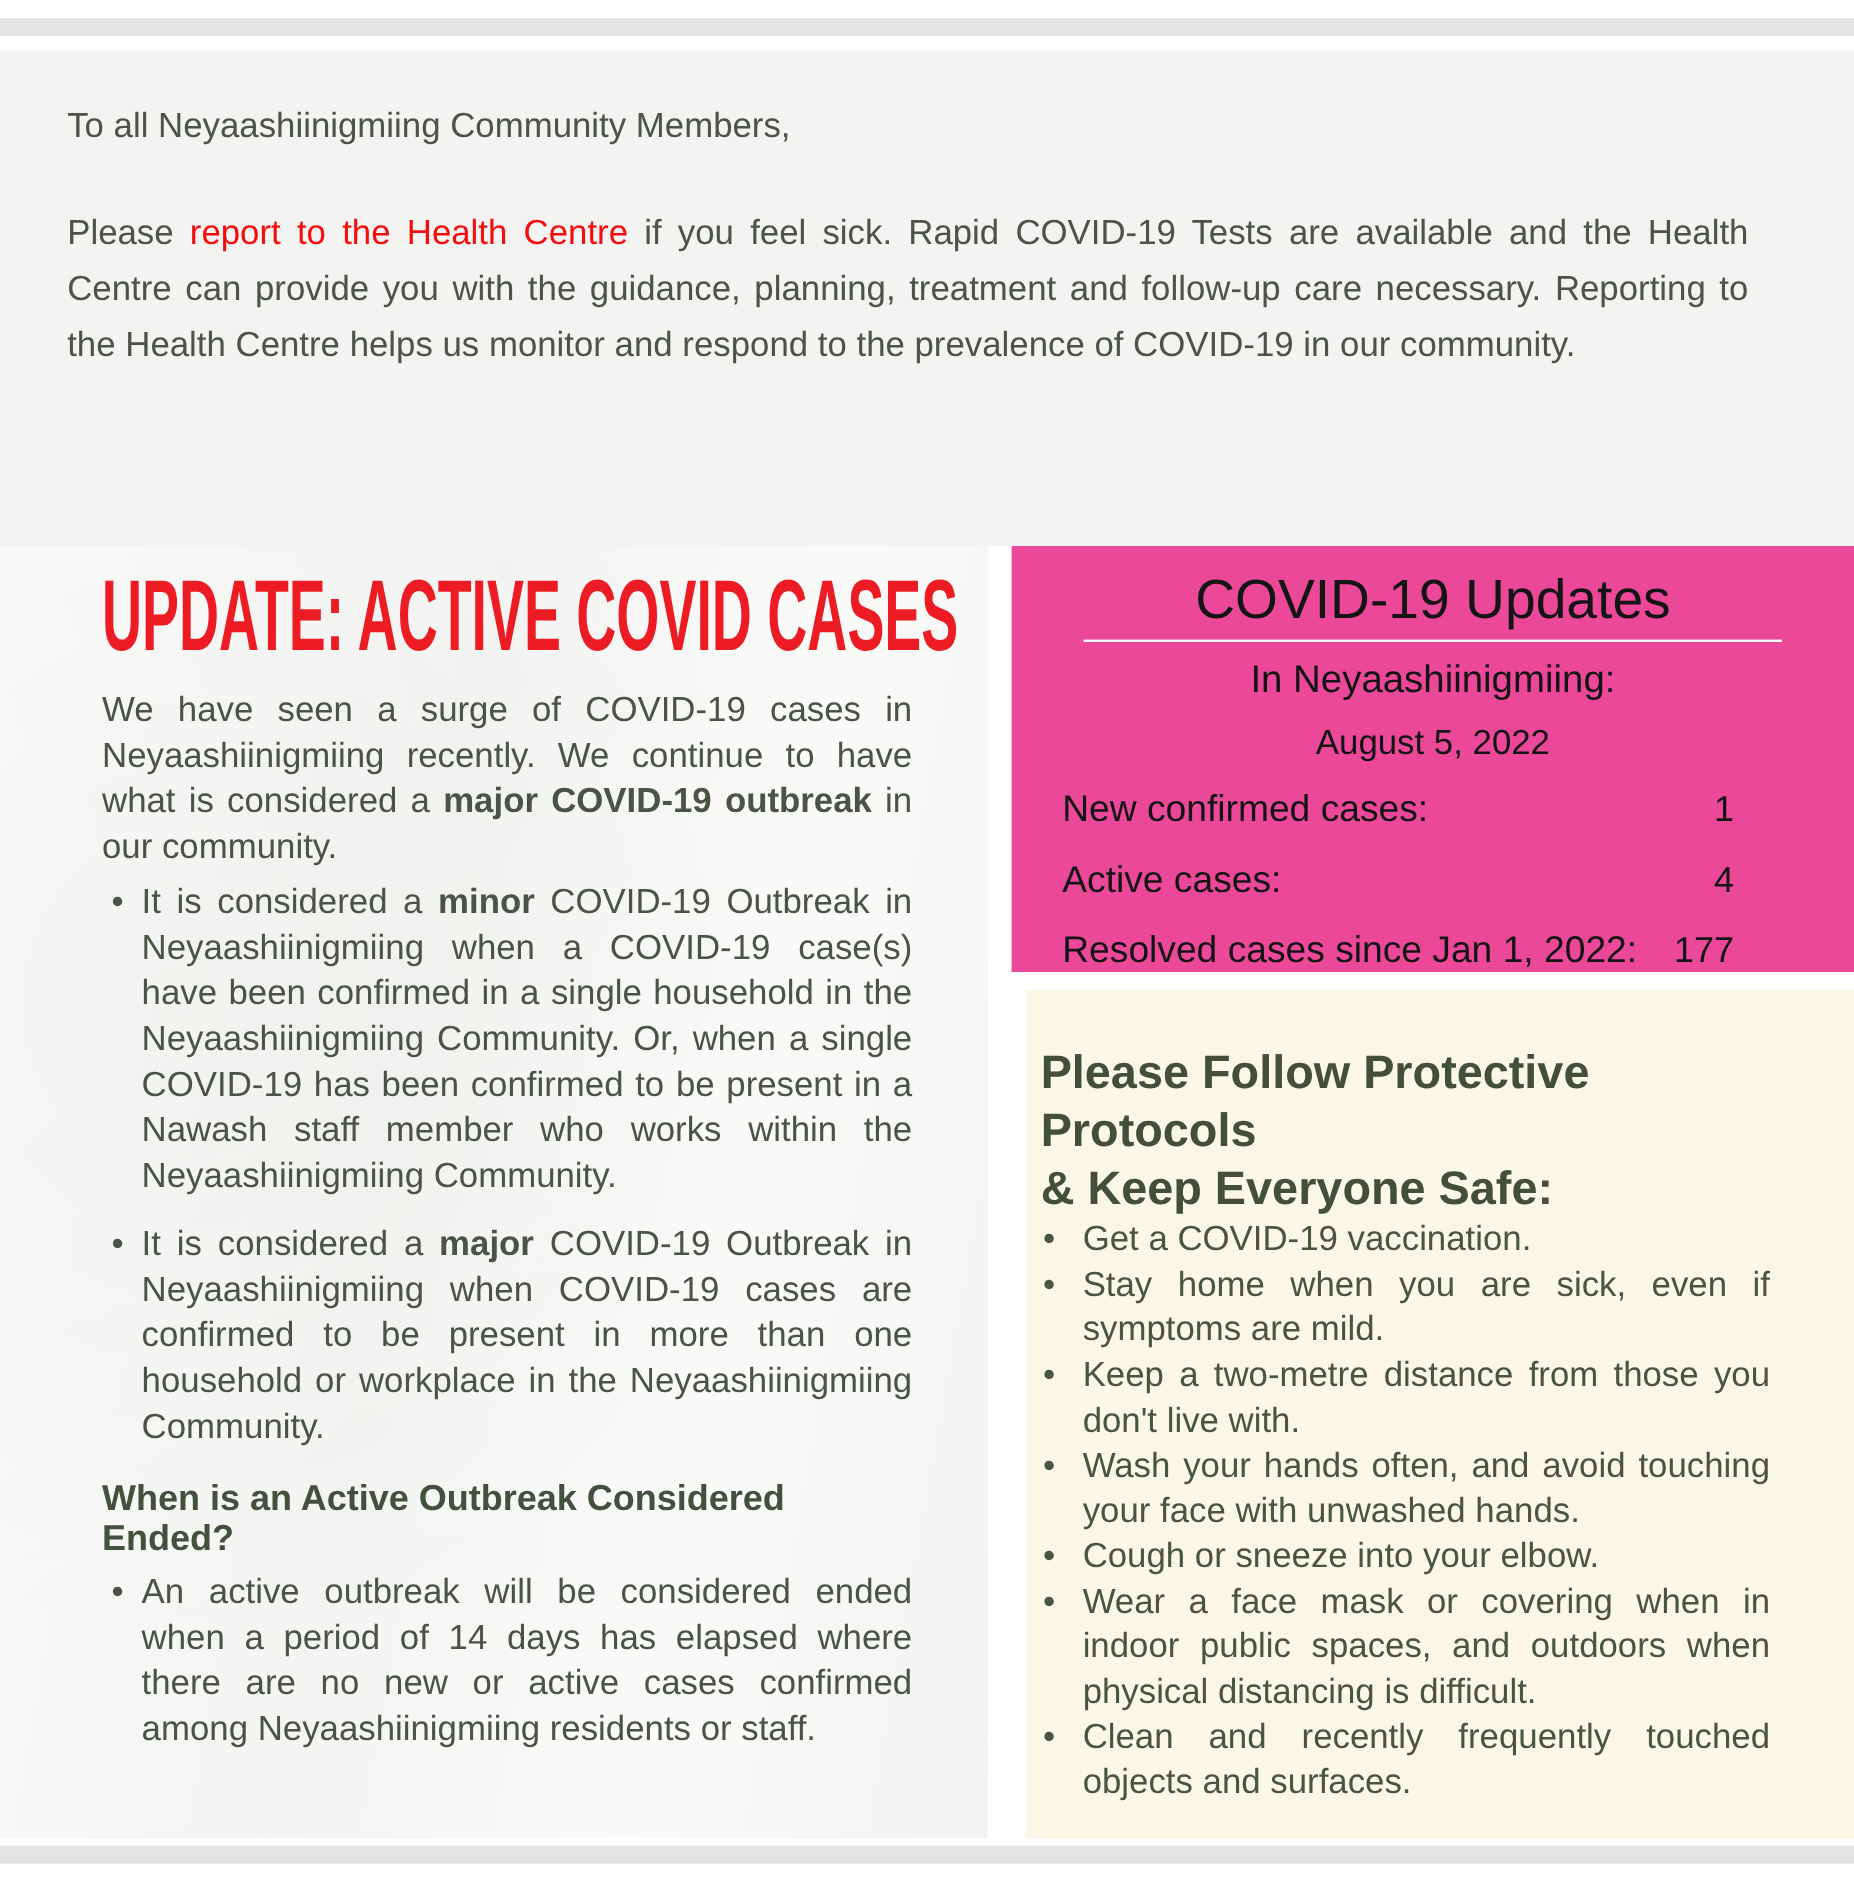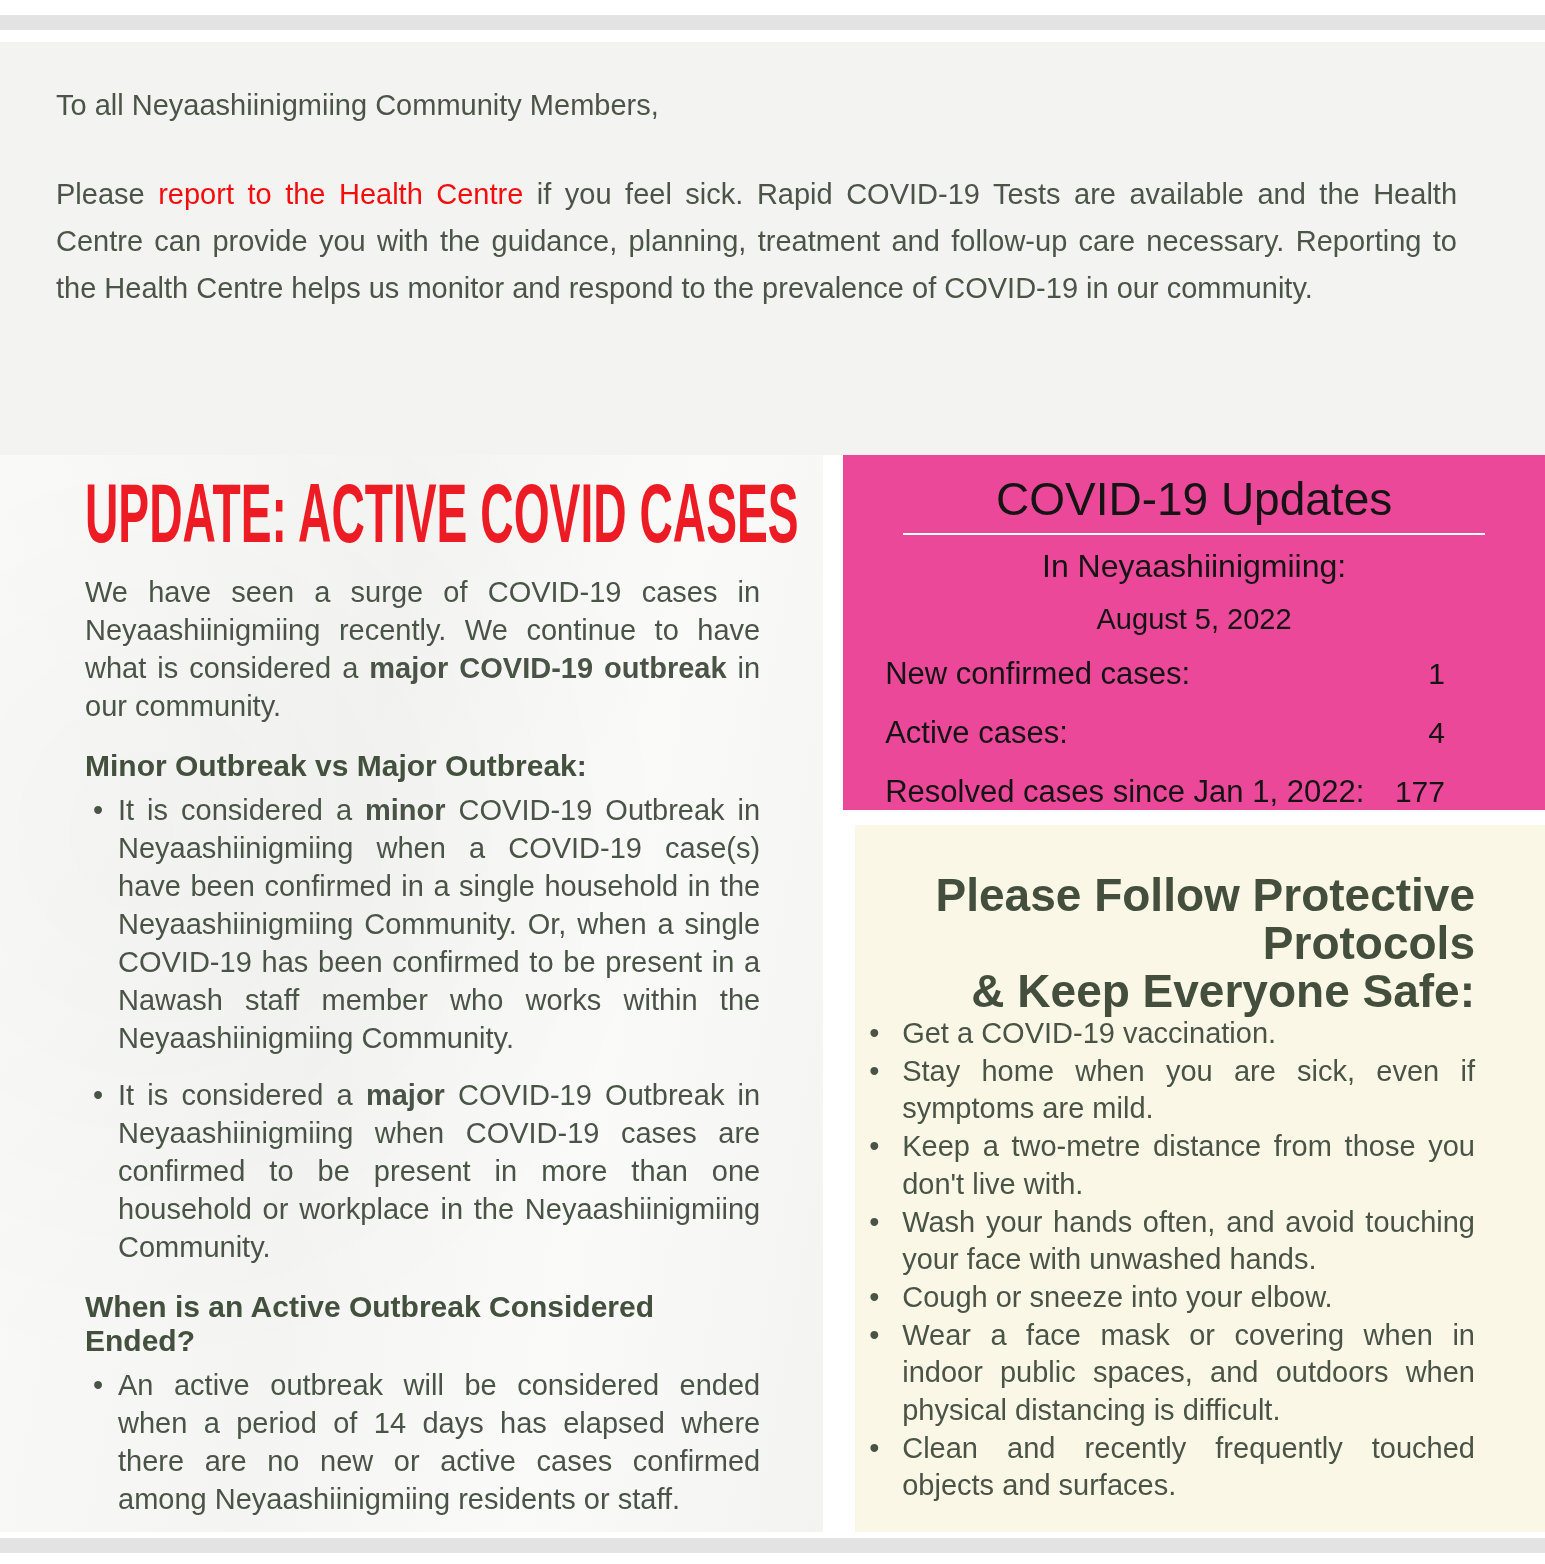"Minor Outbreak vs Major Outbreak:" h3.subhead { html: <h3>Minor Outbreak vs Major Outbreak:</h3> -> none }
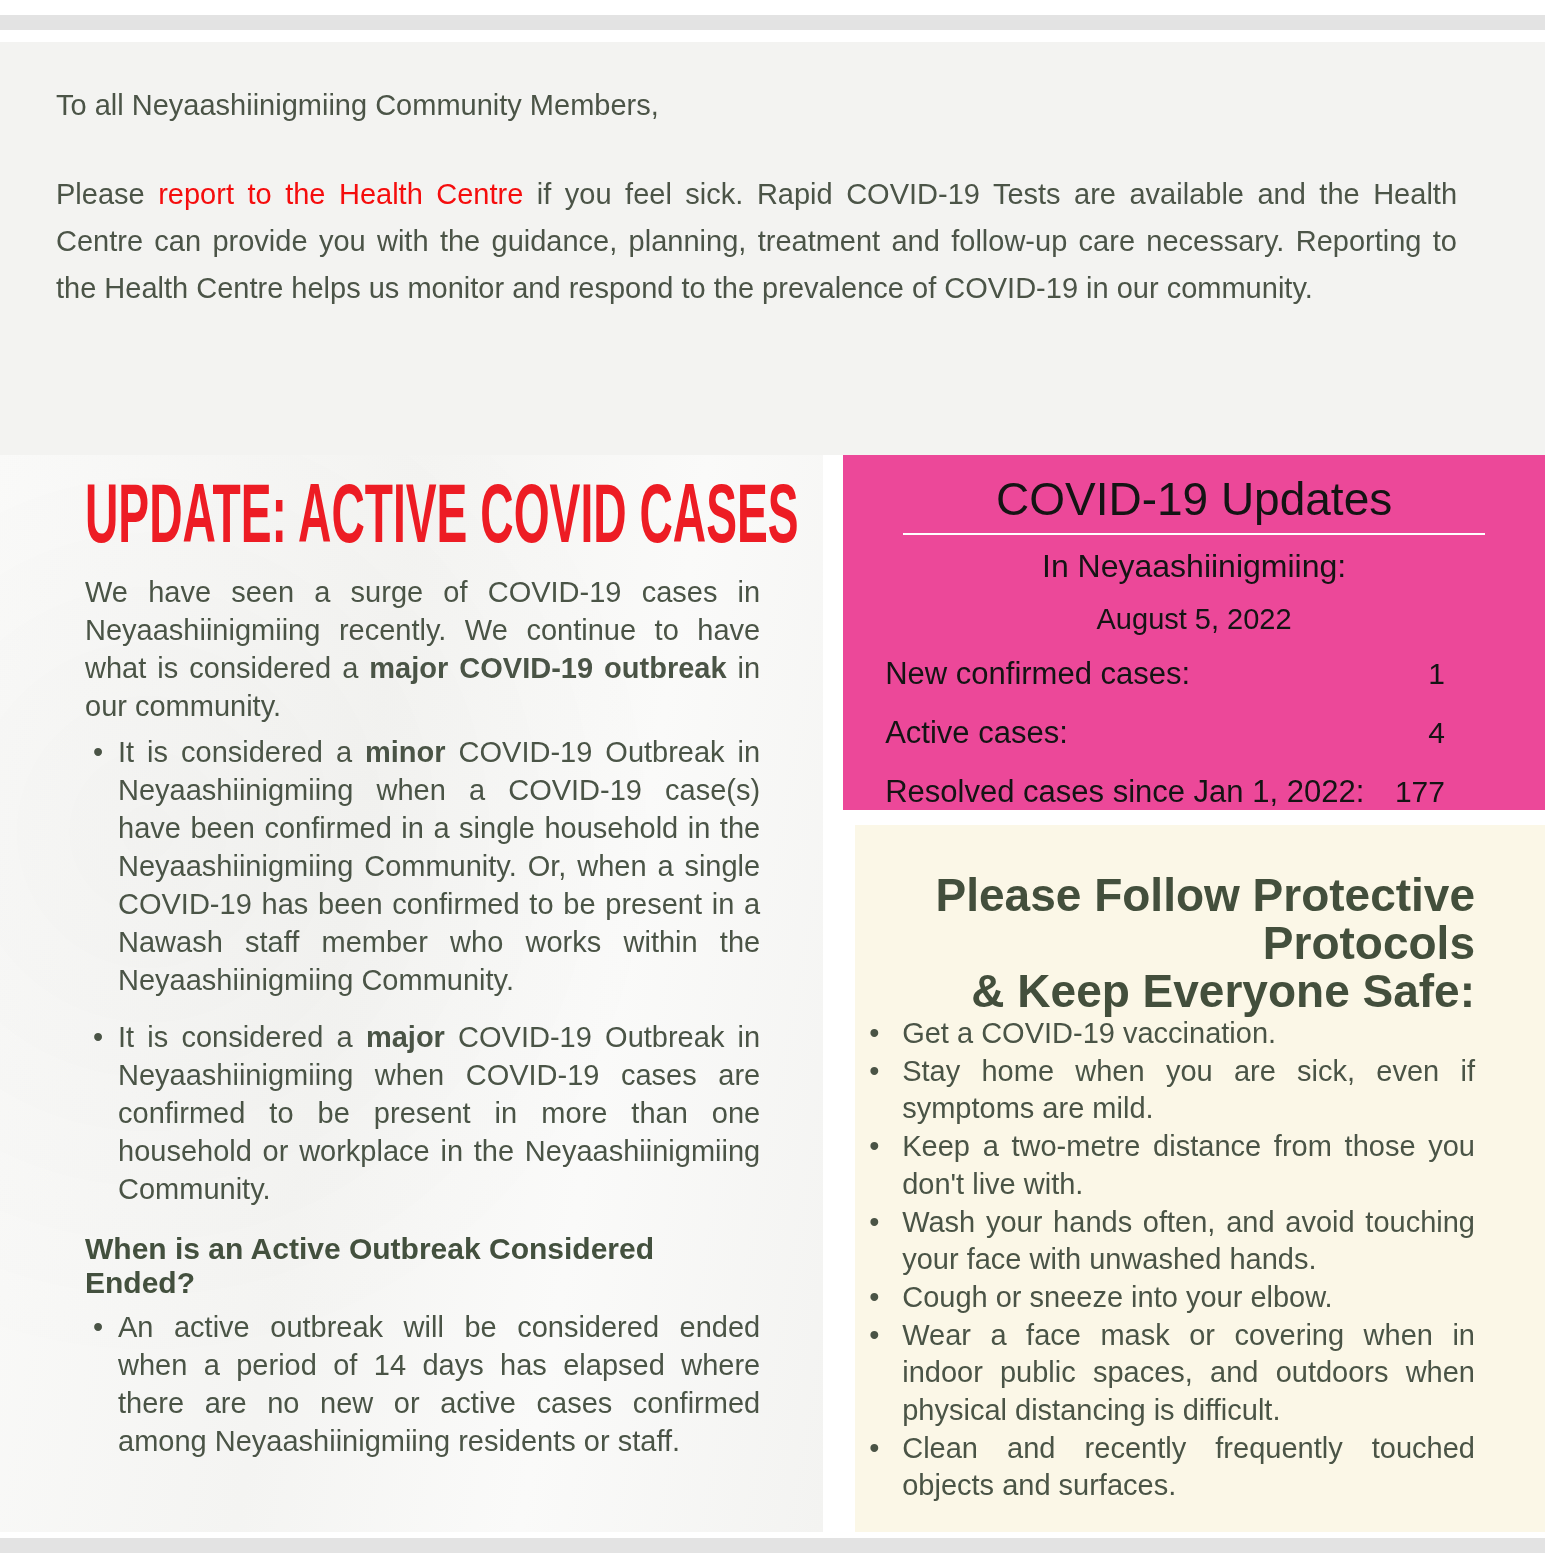"Please Follow Protective Protocols" .protocols-heading { font-size: 46px -> 39px; text-align: right -> left }
